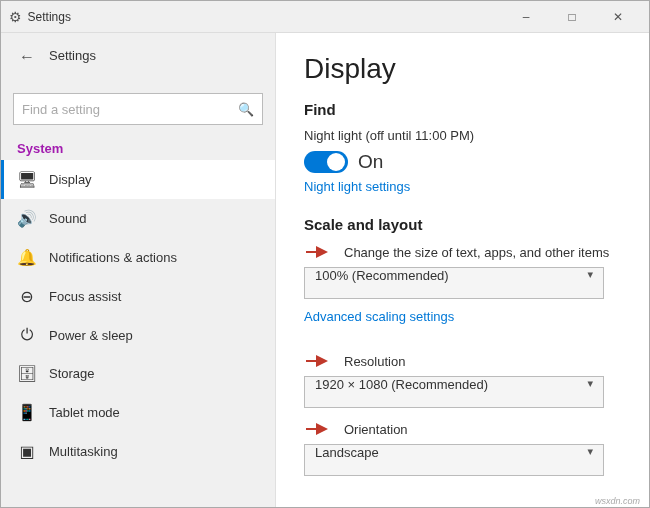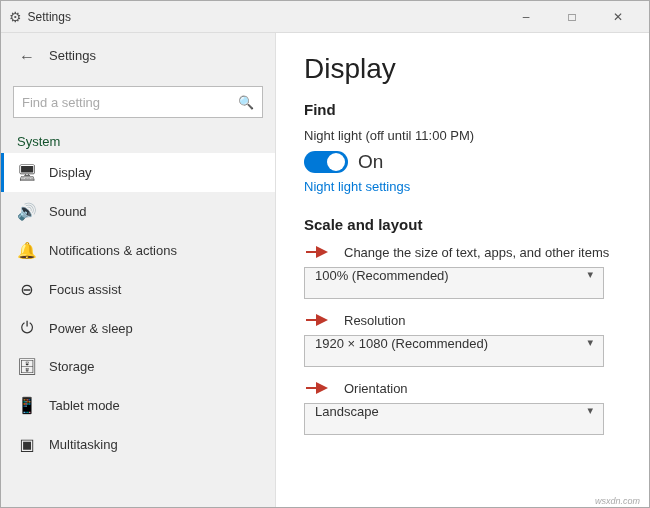"Find a setting" .search-box { margin: 9px 12px 10px 12px -> 16px 12px 10px 12px }
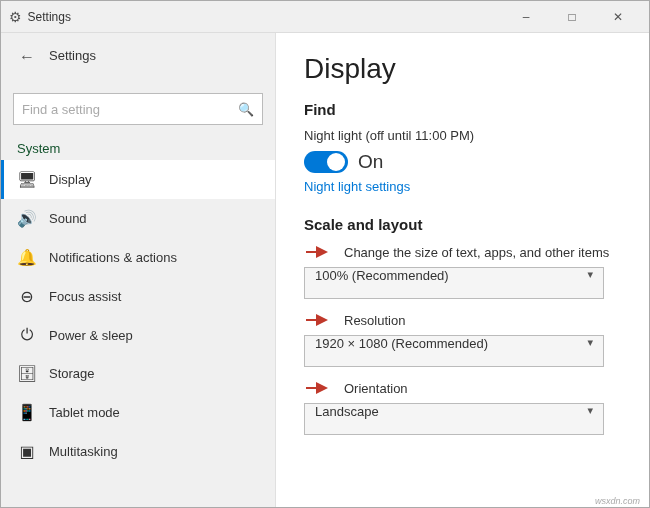"System" .sidebar-section-label { color: #14532d -> #a21caf; font-weight: 400 -> 700 }
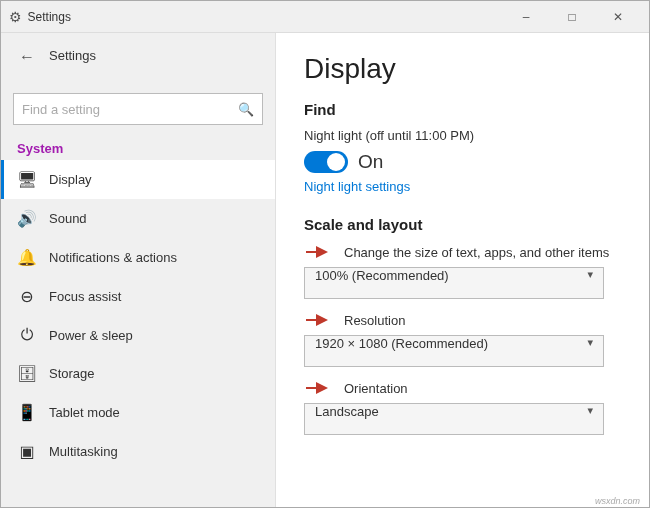"Advanced scaling settings" a.link-text { html: none -> <a>Advanced scaling settings</a> }
